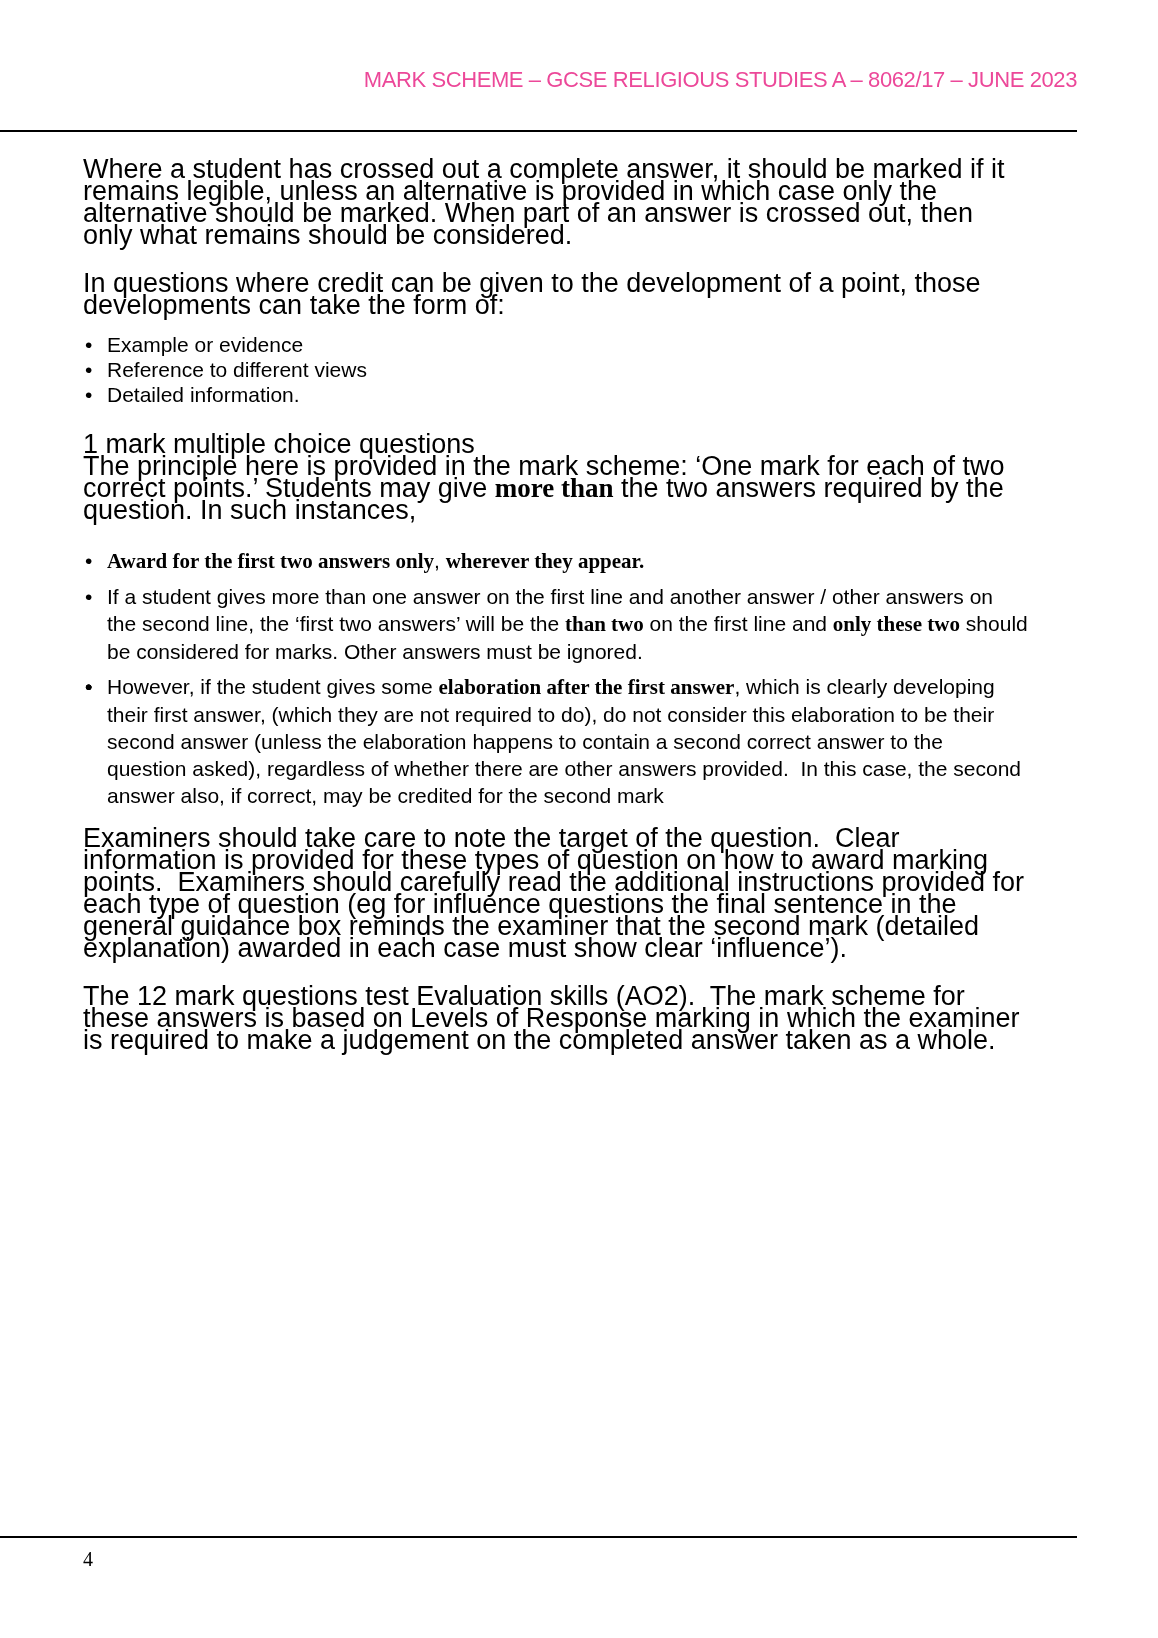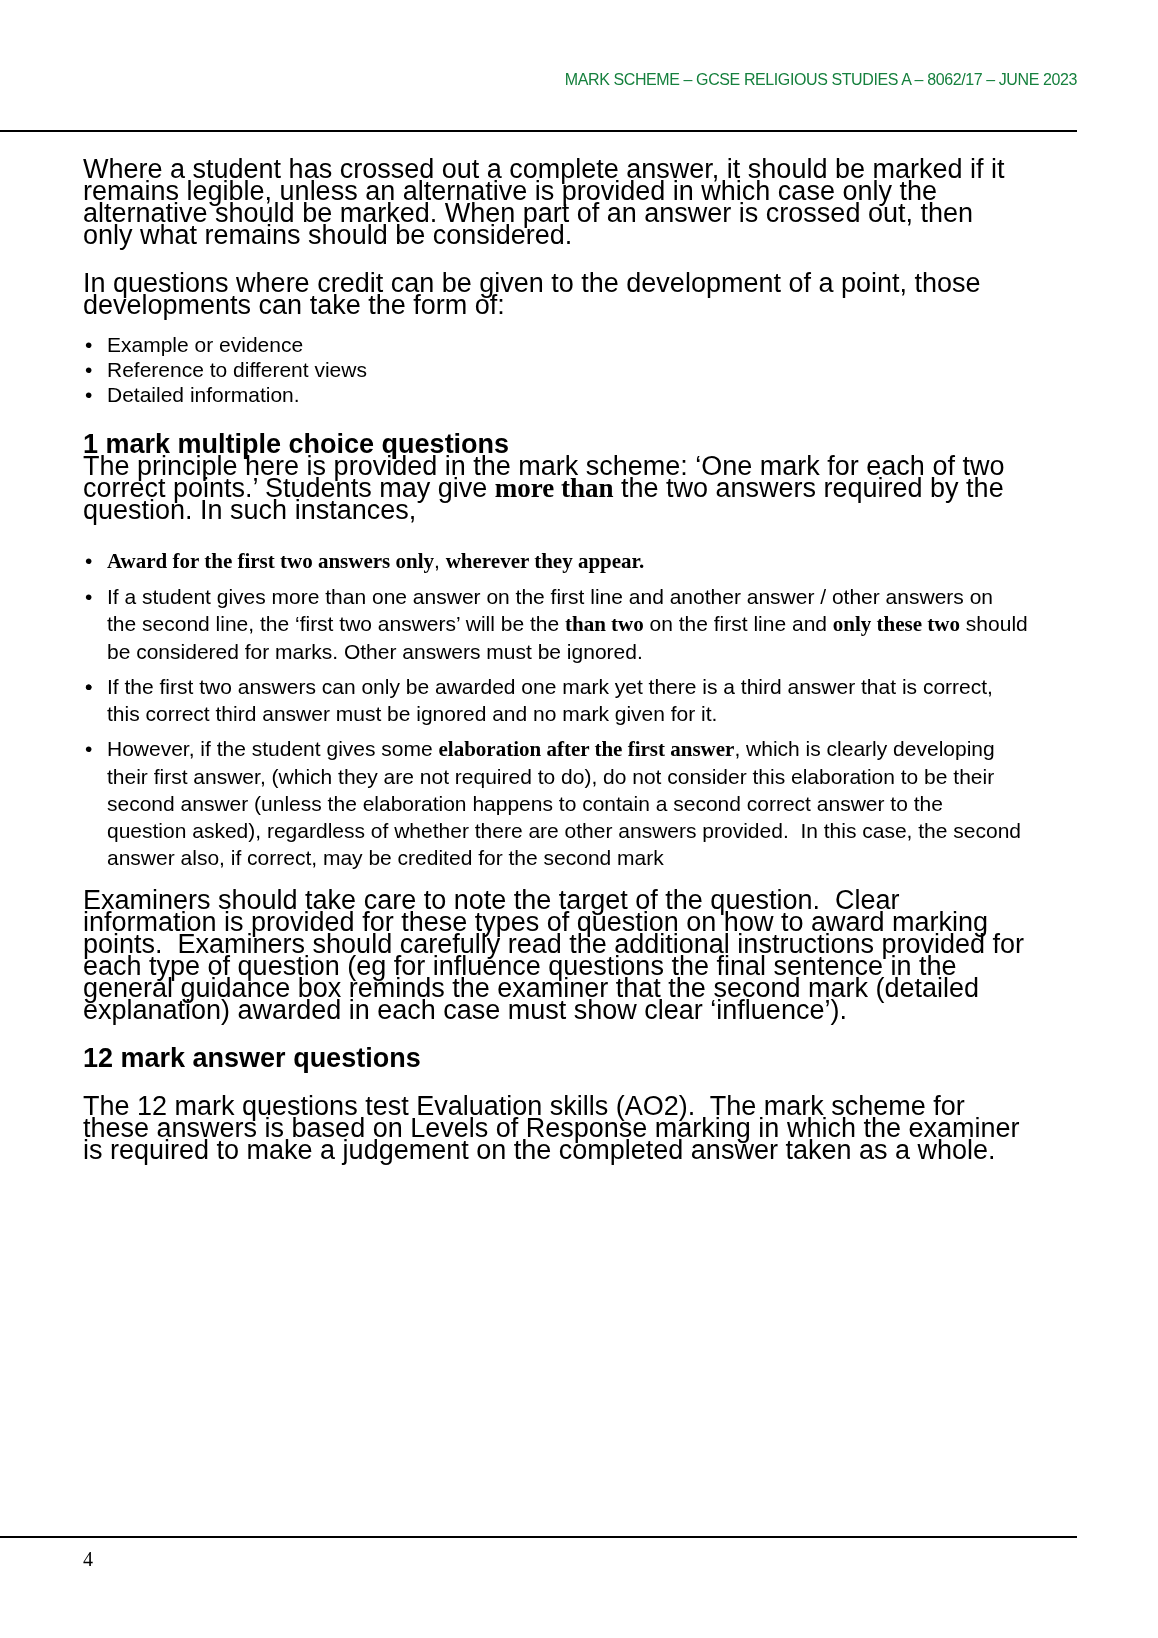"MARK SCHEME – GCSE RELIGIOUS" .header-title { color: #15803d -> #ec4899; font-size: 16px -> 22px }
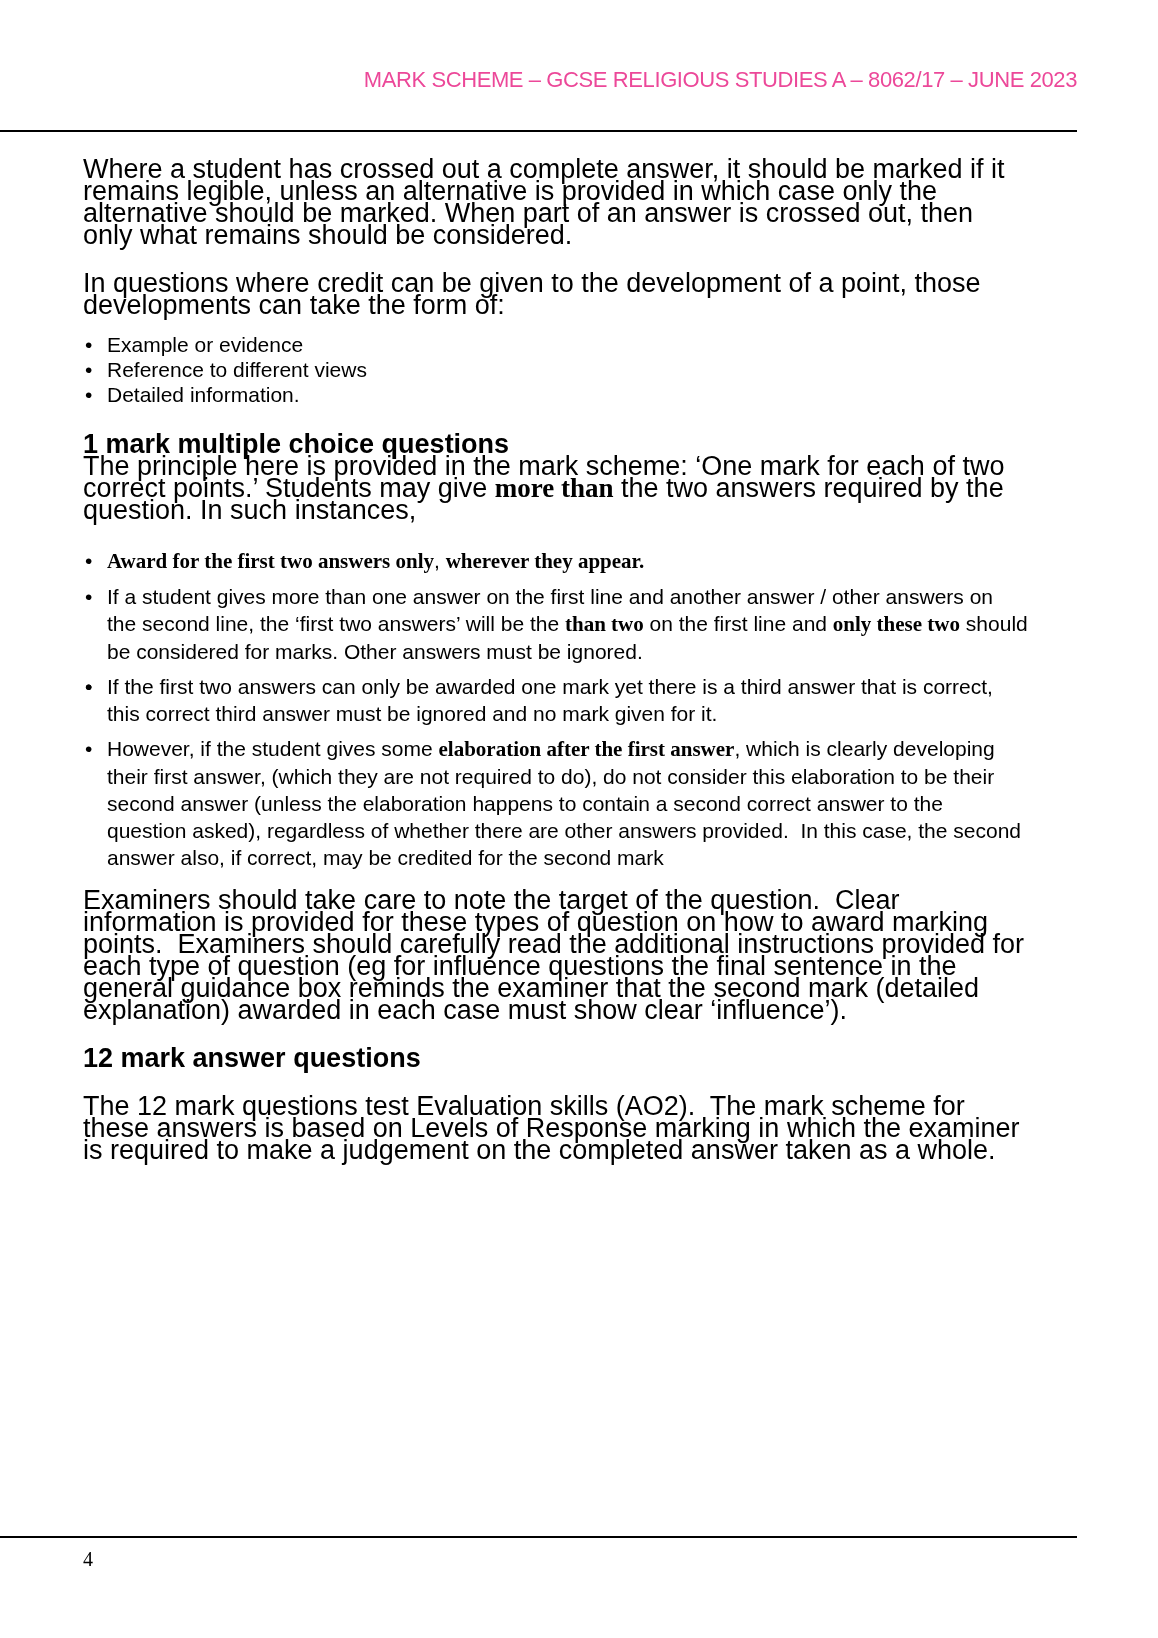"1 mark multiple choice questions" .content h2 { font-weight: bold -> normal }
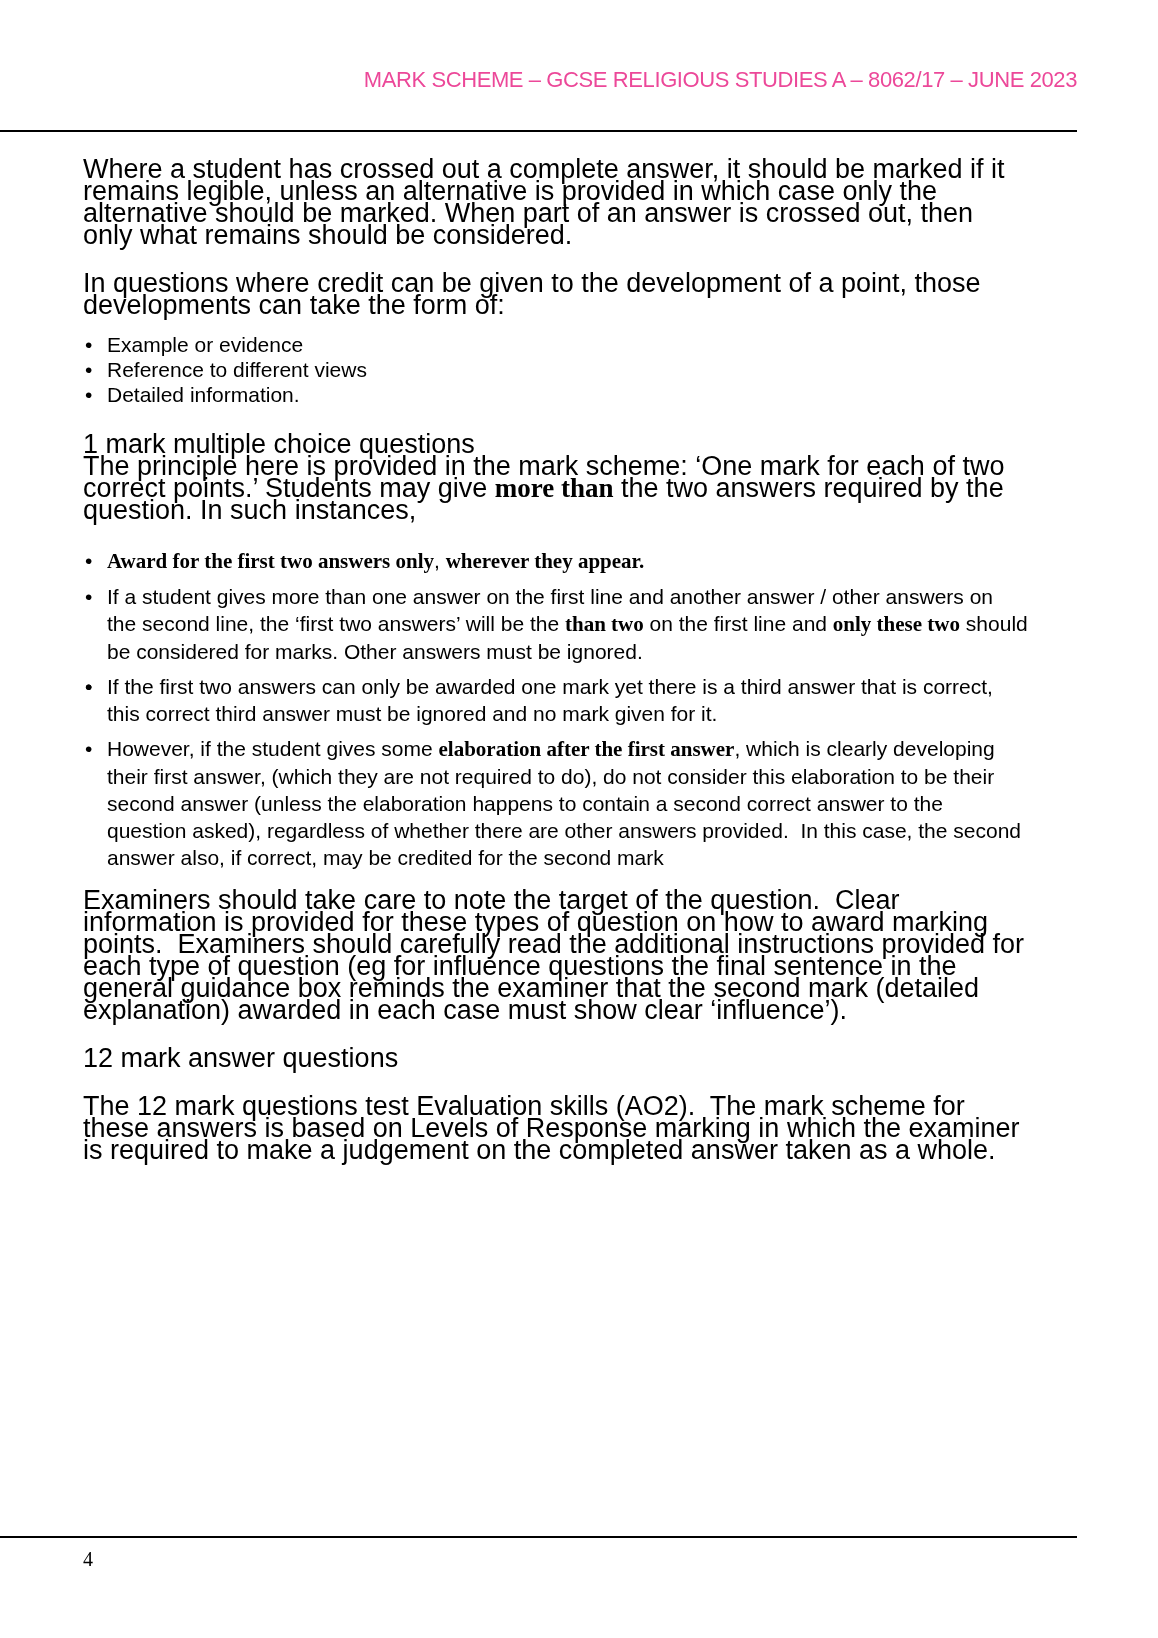"If the first two answers" span { html: <span>If the first two answers can only be awarded one mark yet there is a third answer that is correct, this correct third answer must be ignored and no mark given for it.</span> -> none }
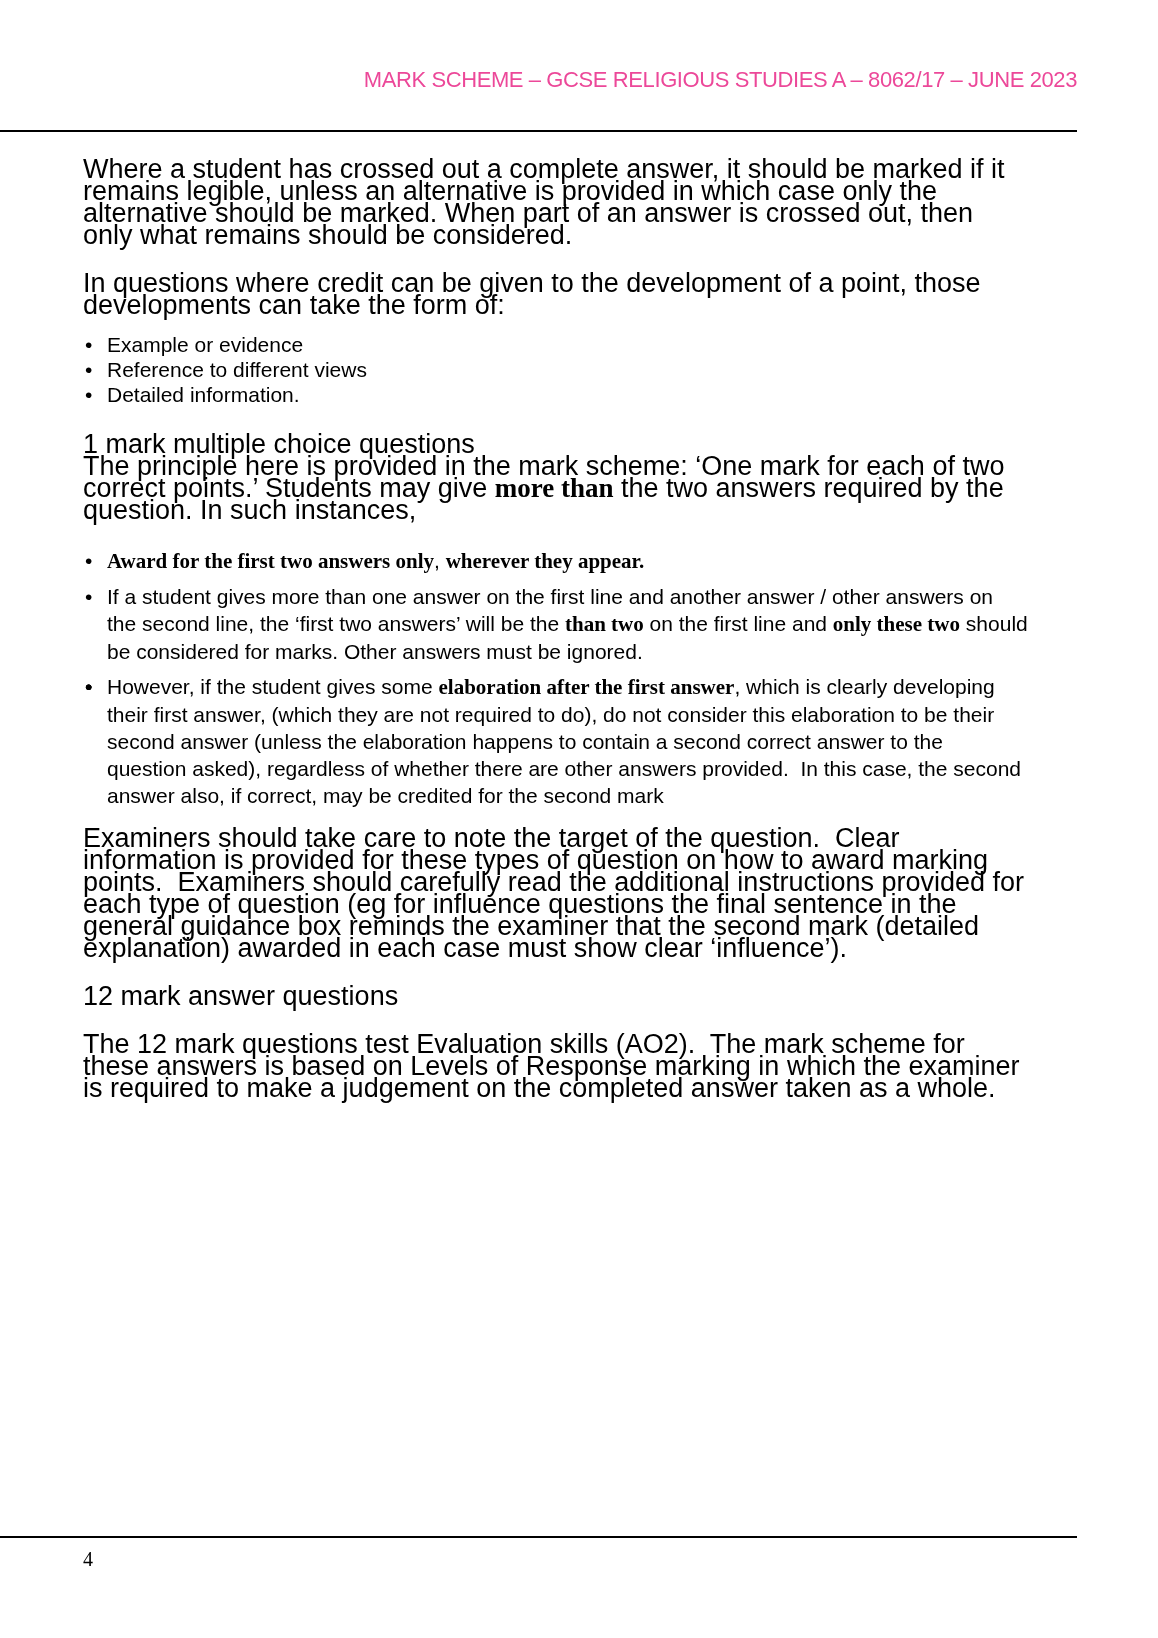"12 mark answer questions" h2.spacer-after { html: <h2><span>12 mark answer questions</span></h2> -> none }
